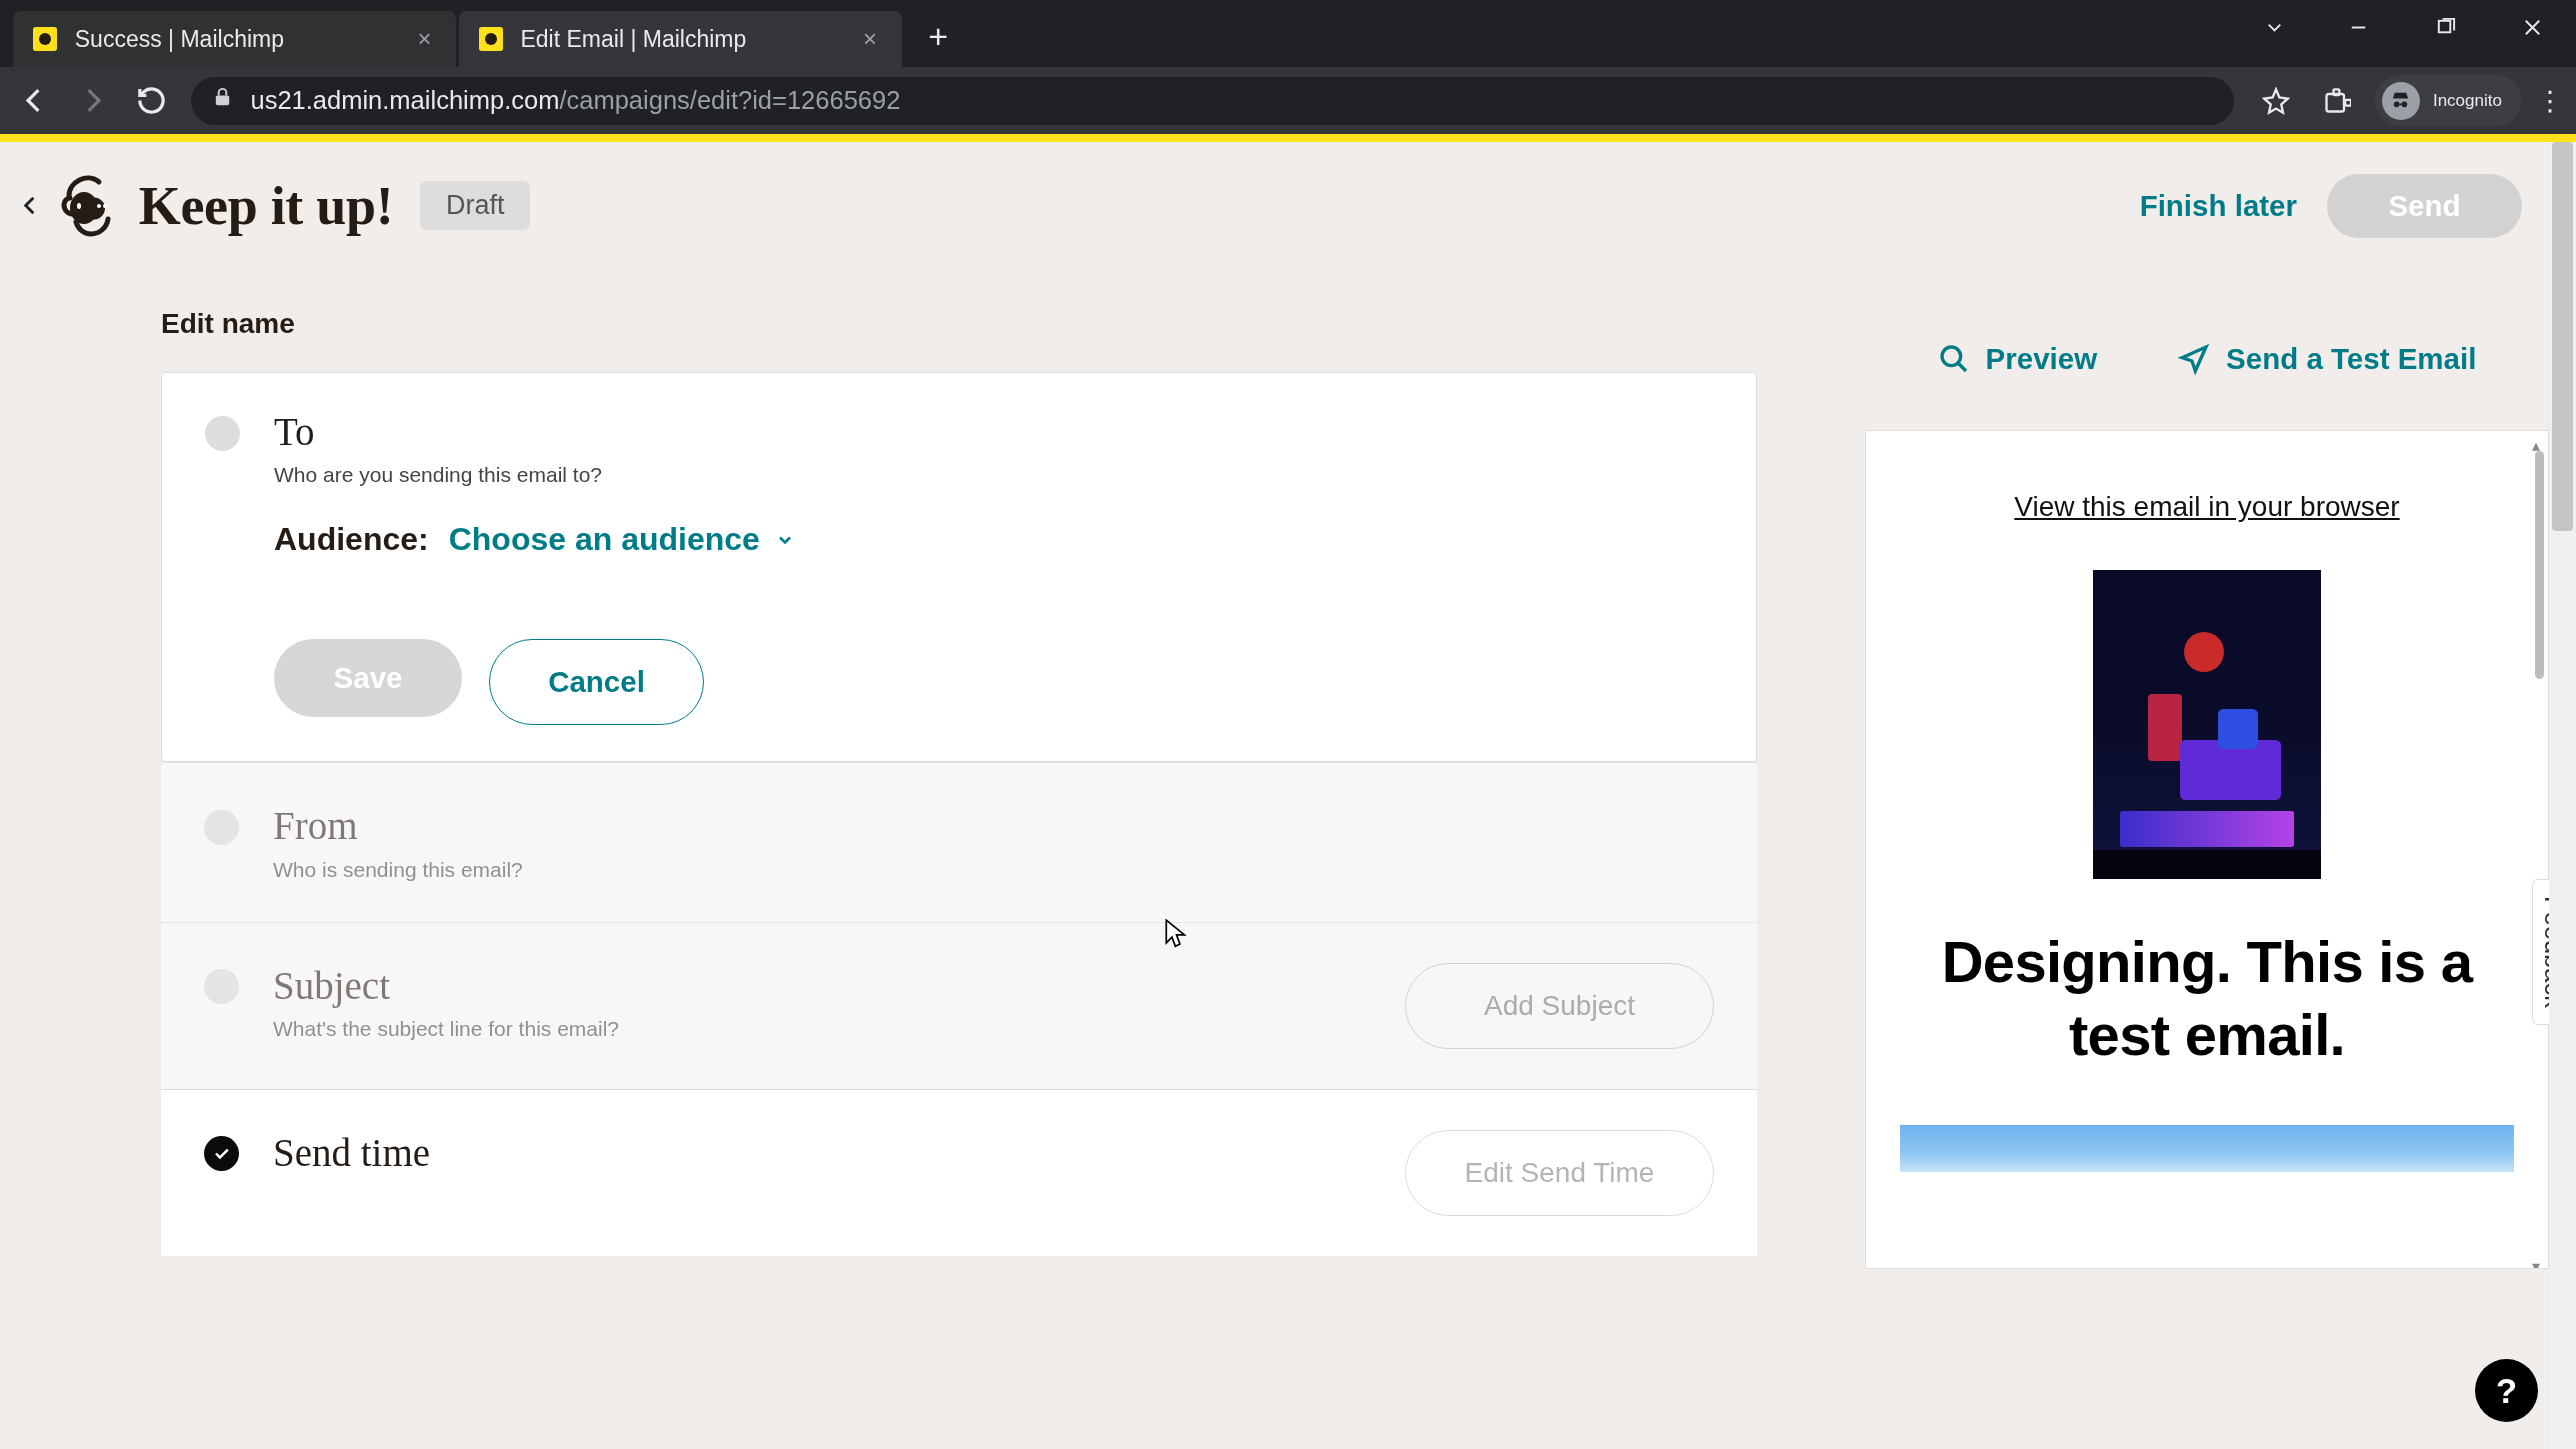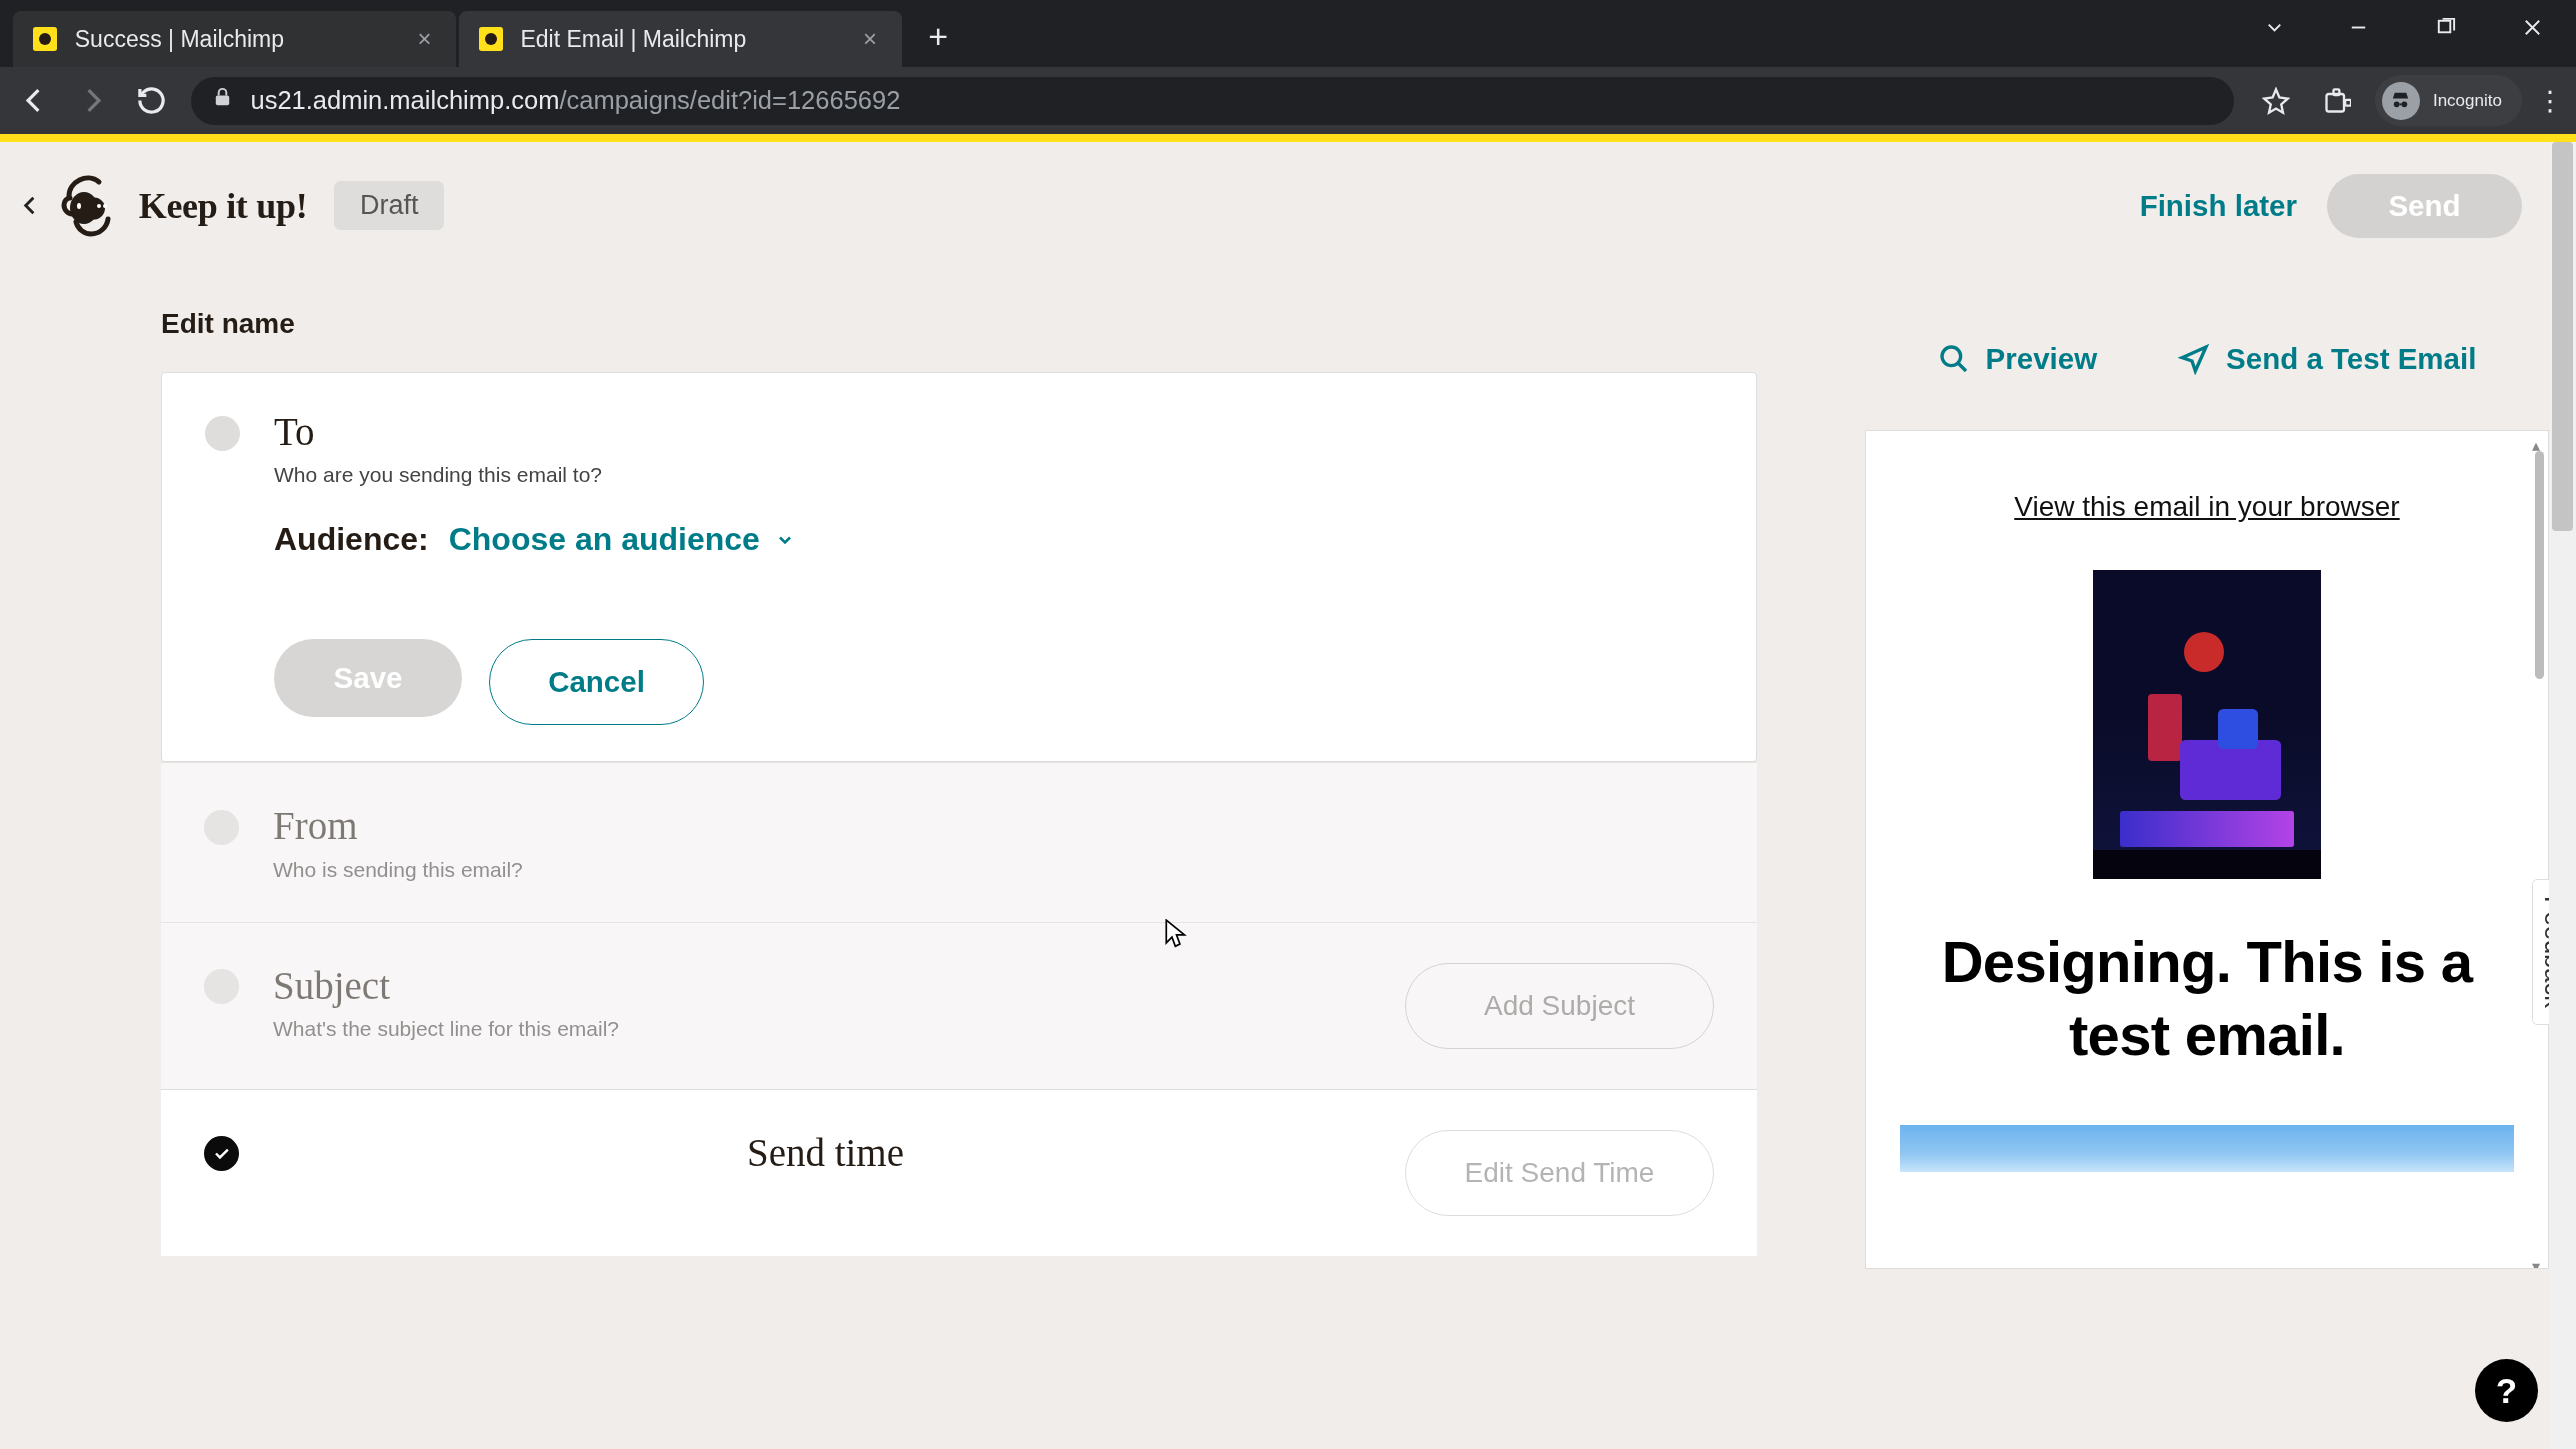"Keep it up!" .camp-title { font-size: 36px -> 54px }
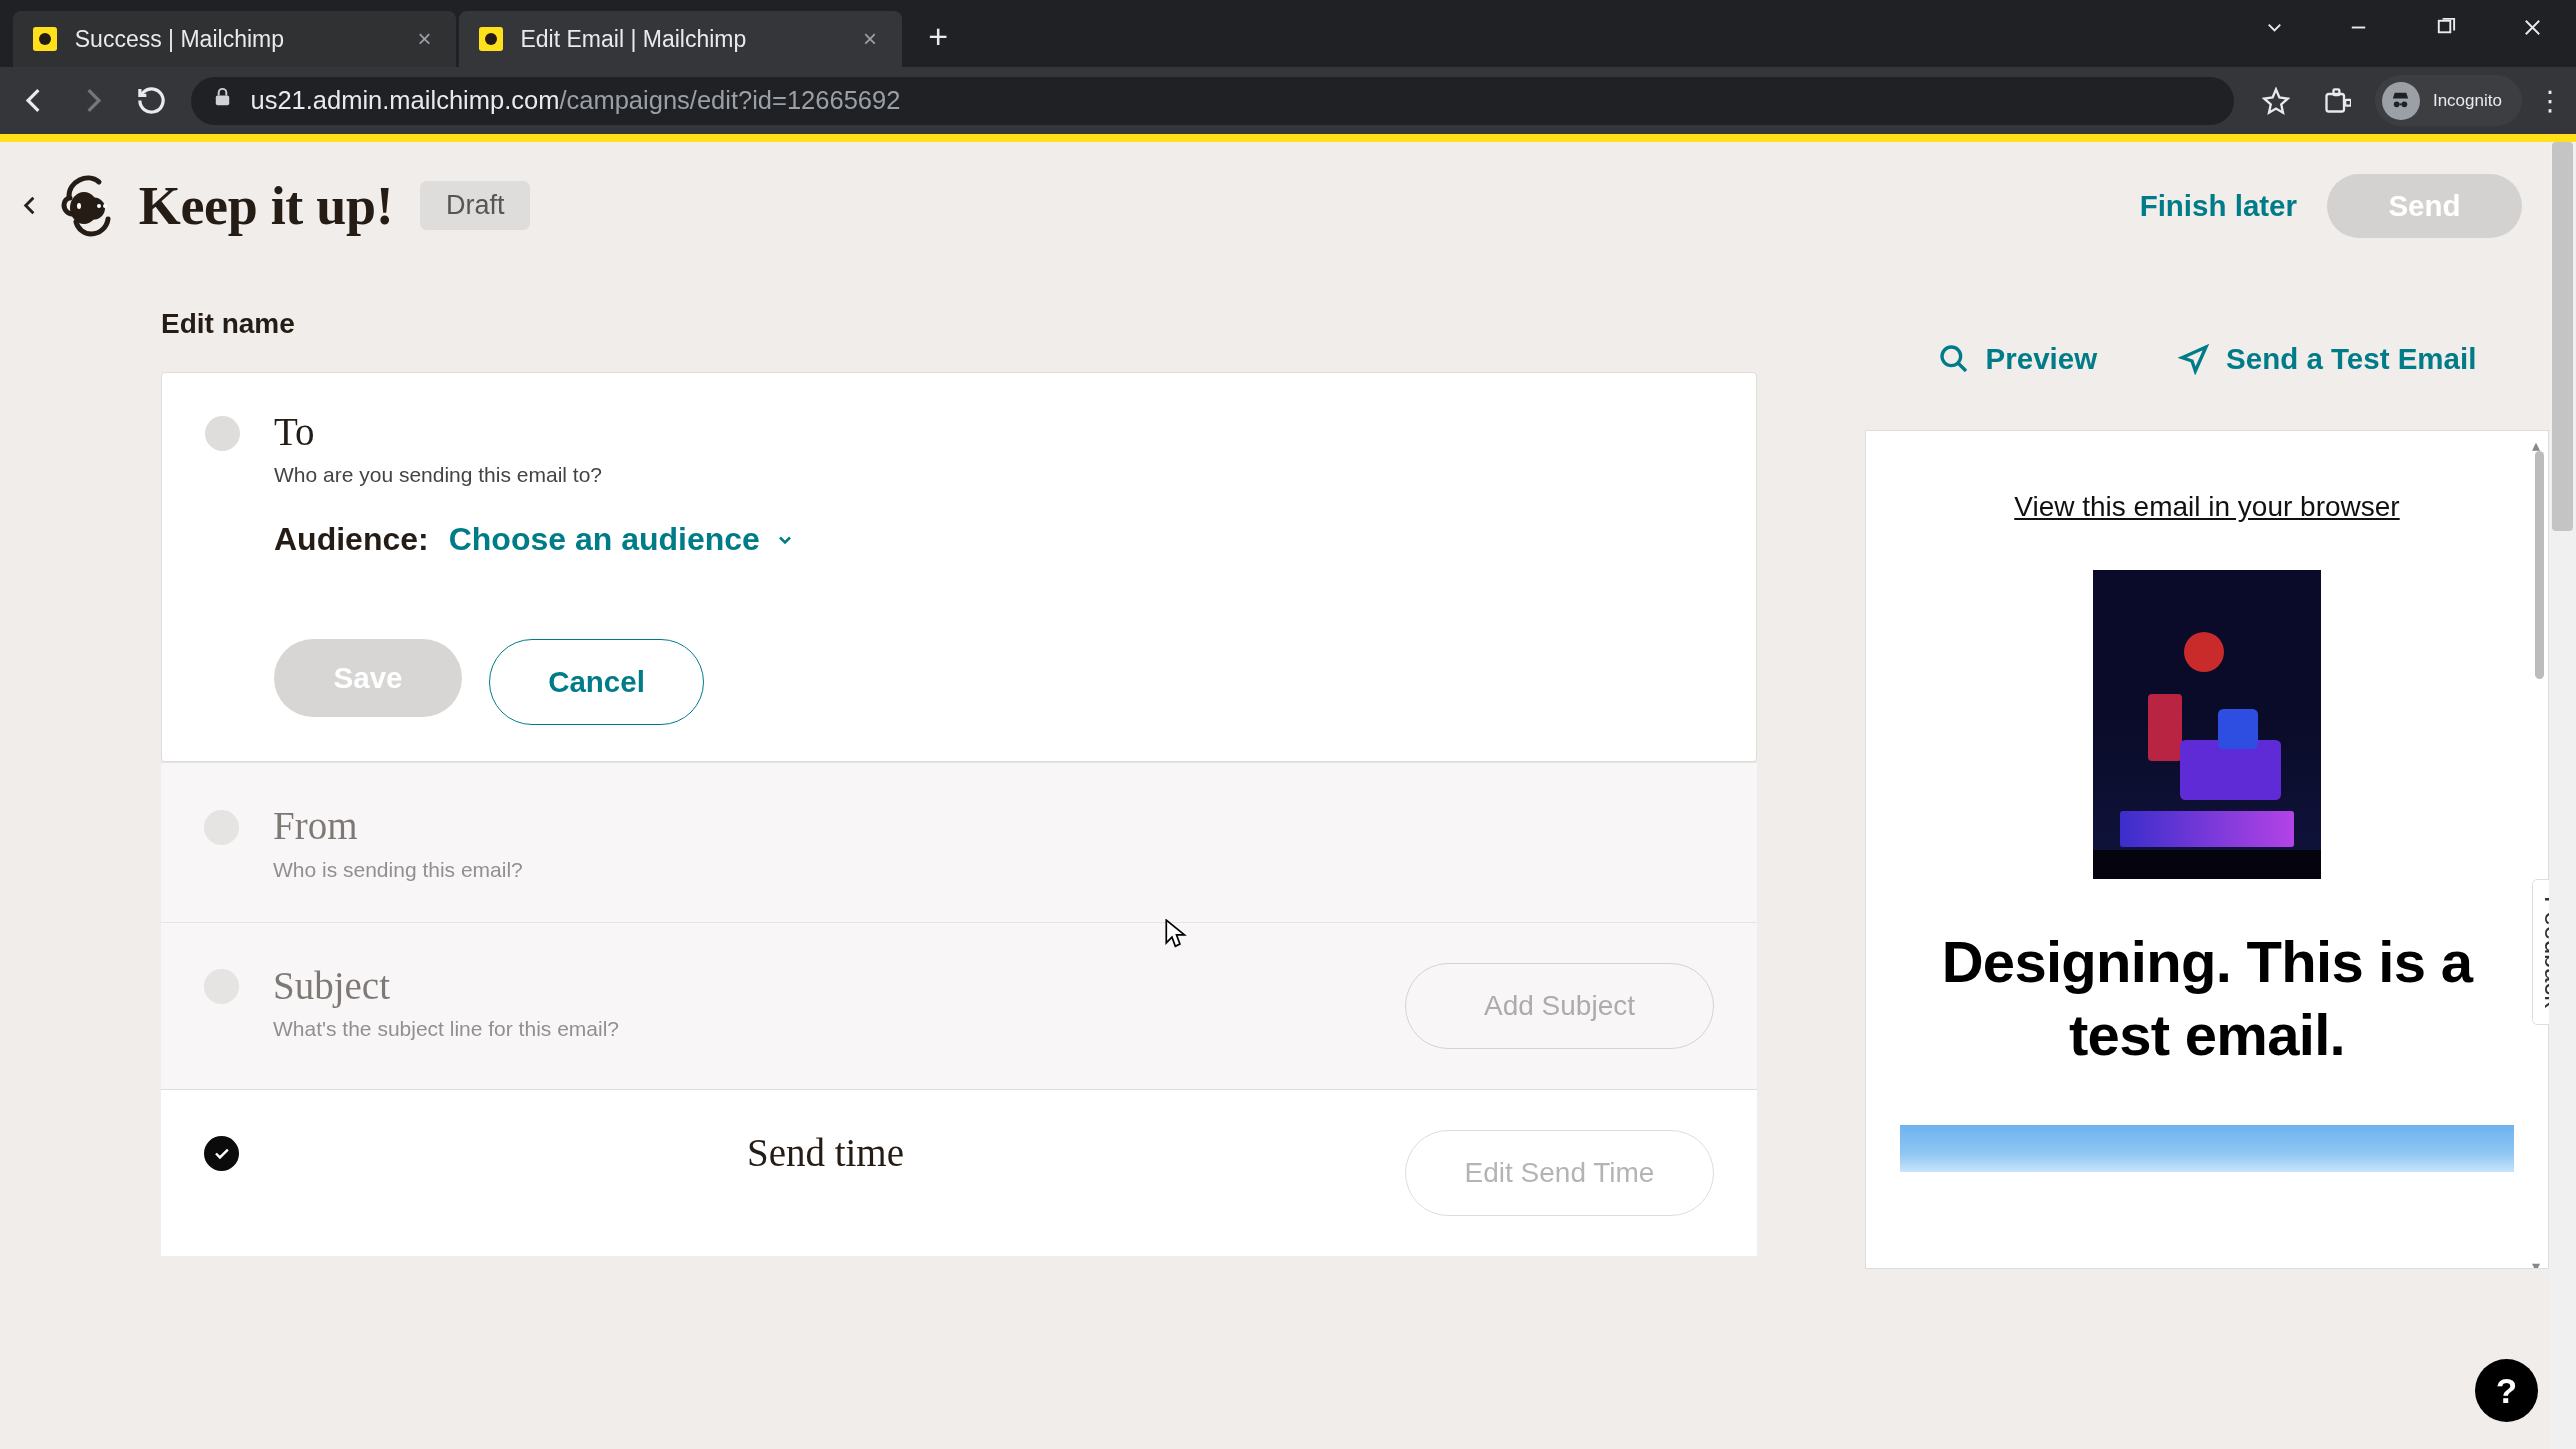"Send time" div.section { text-align: center -> none }
